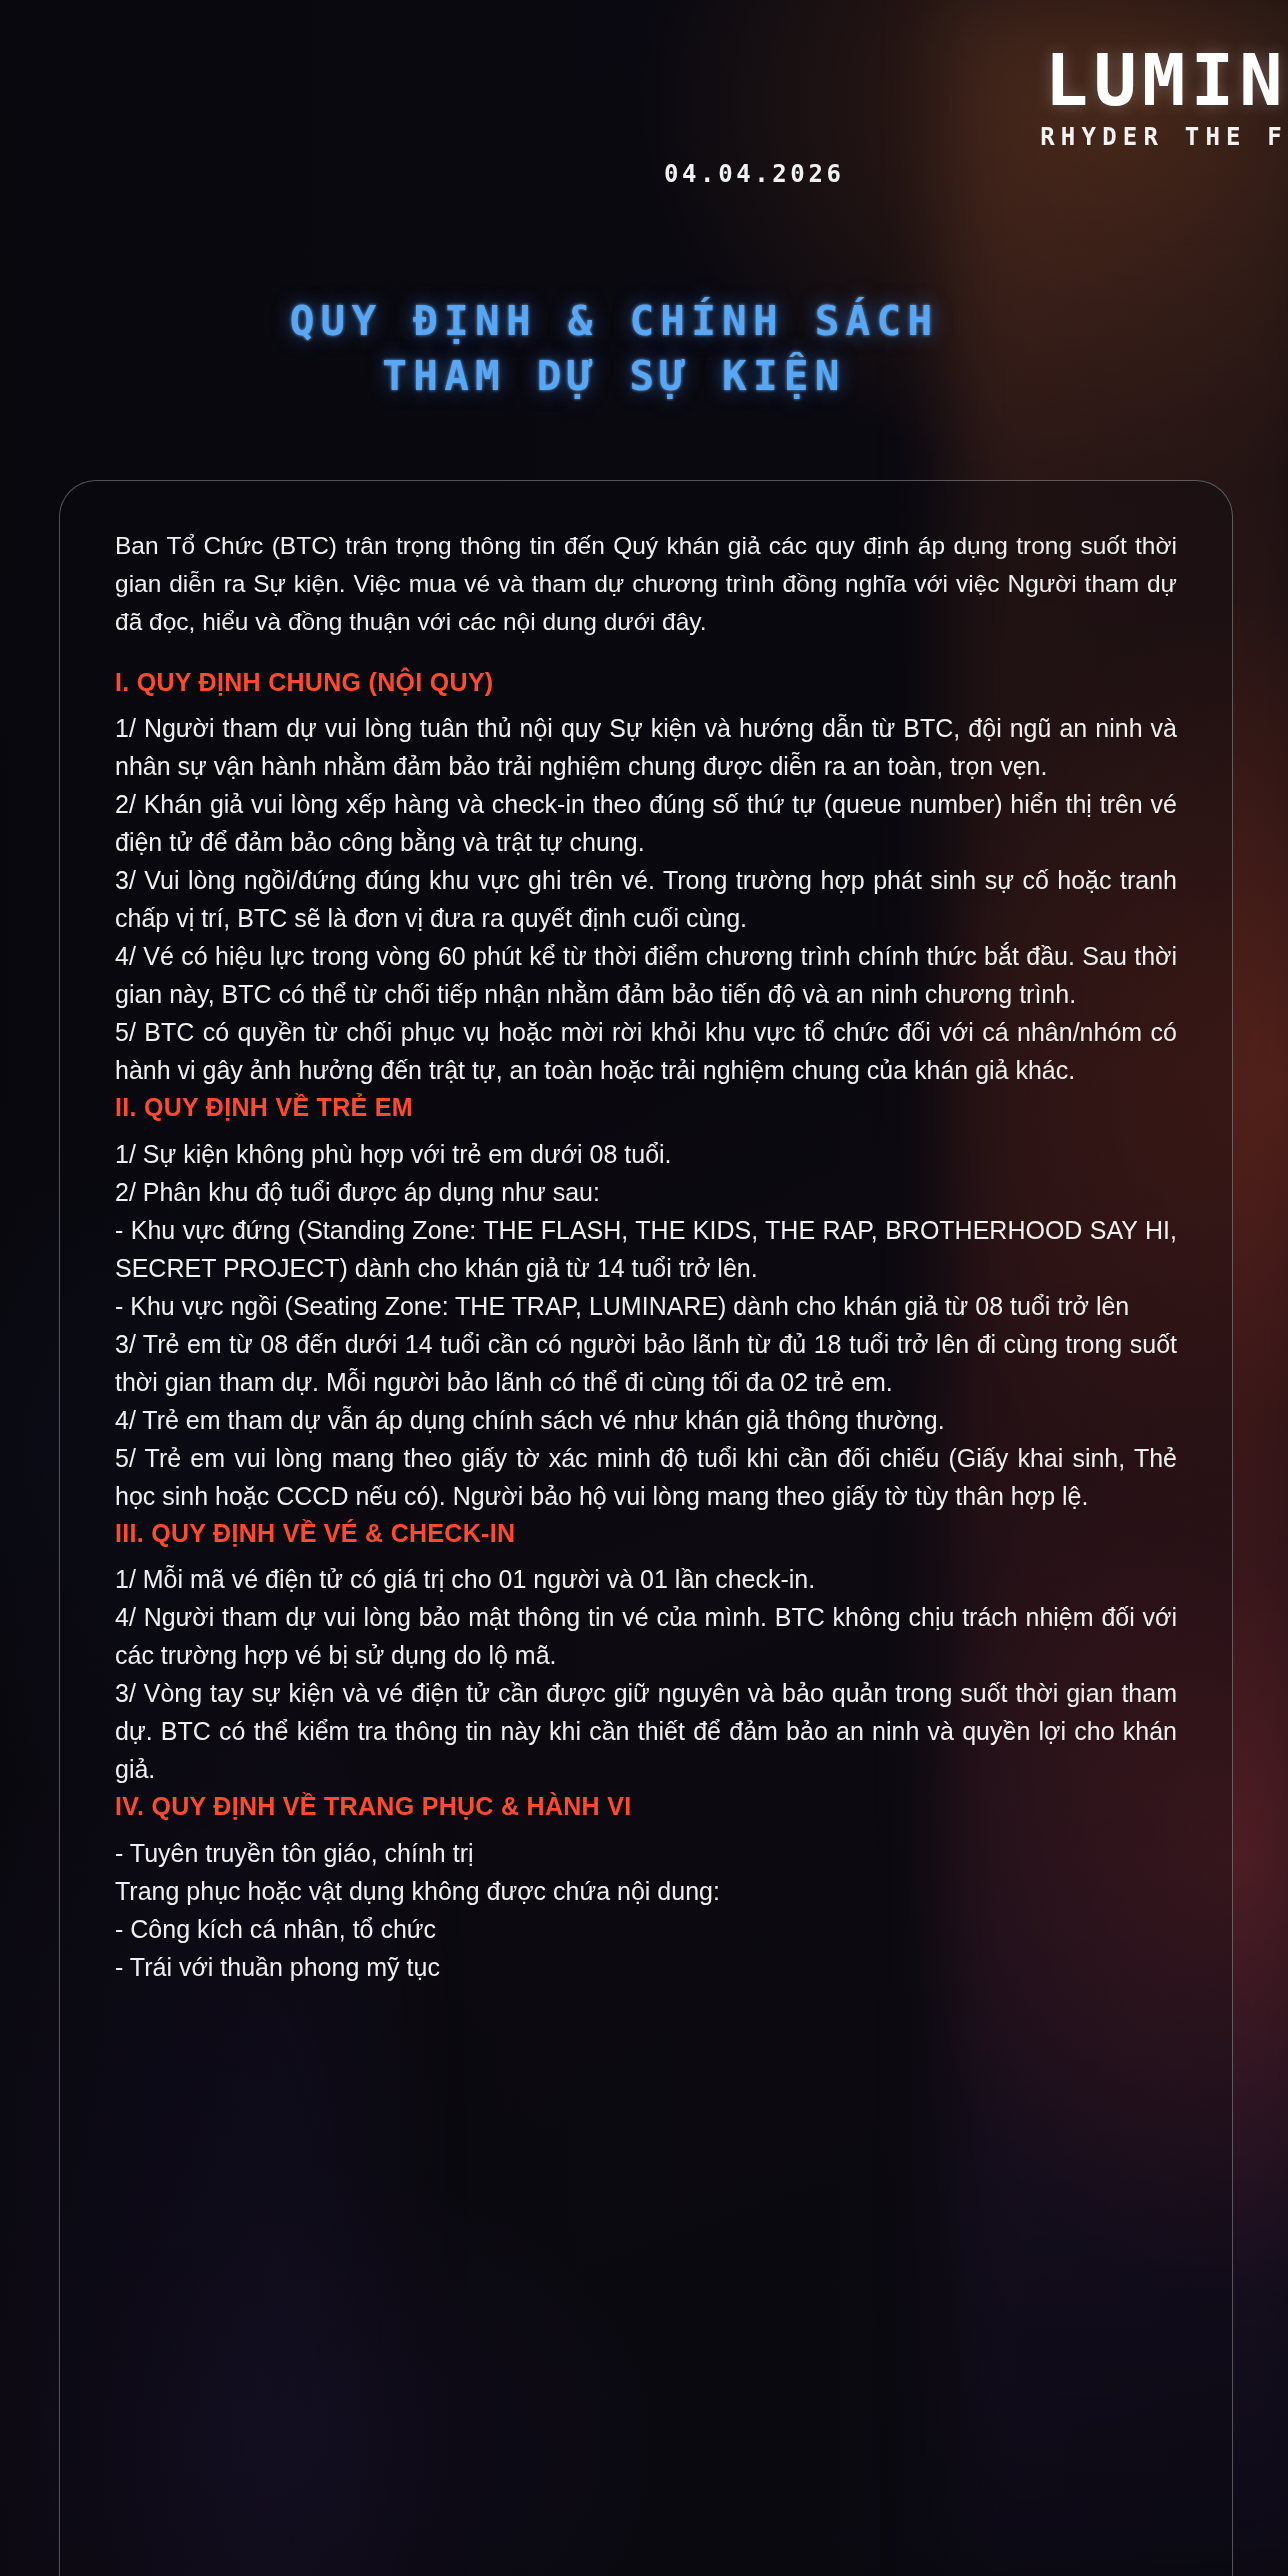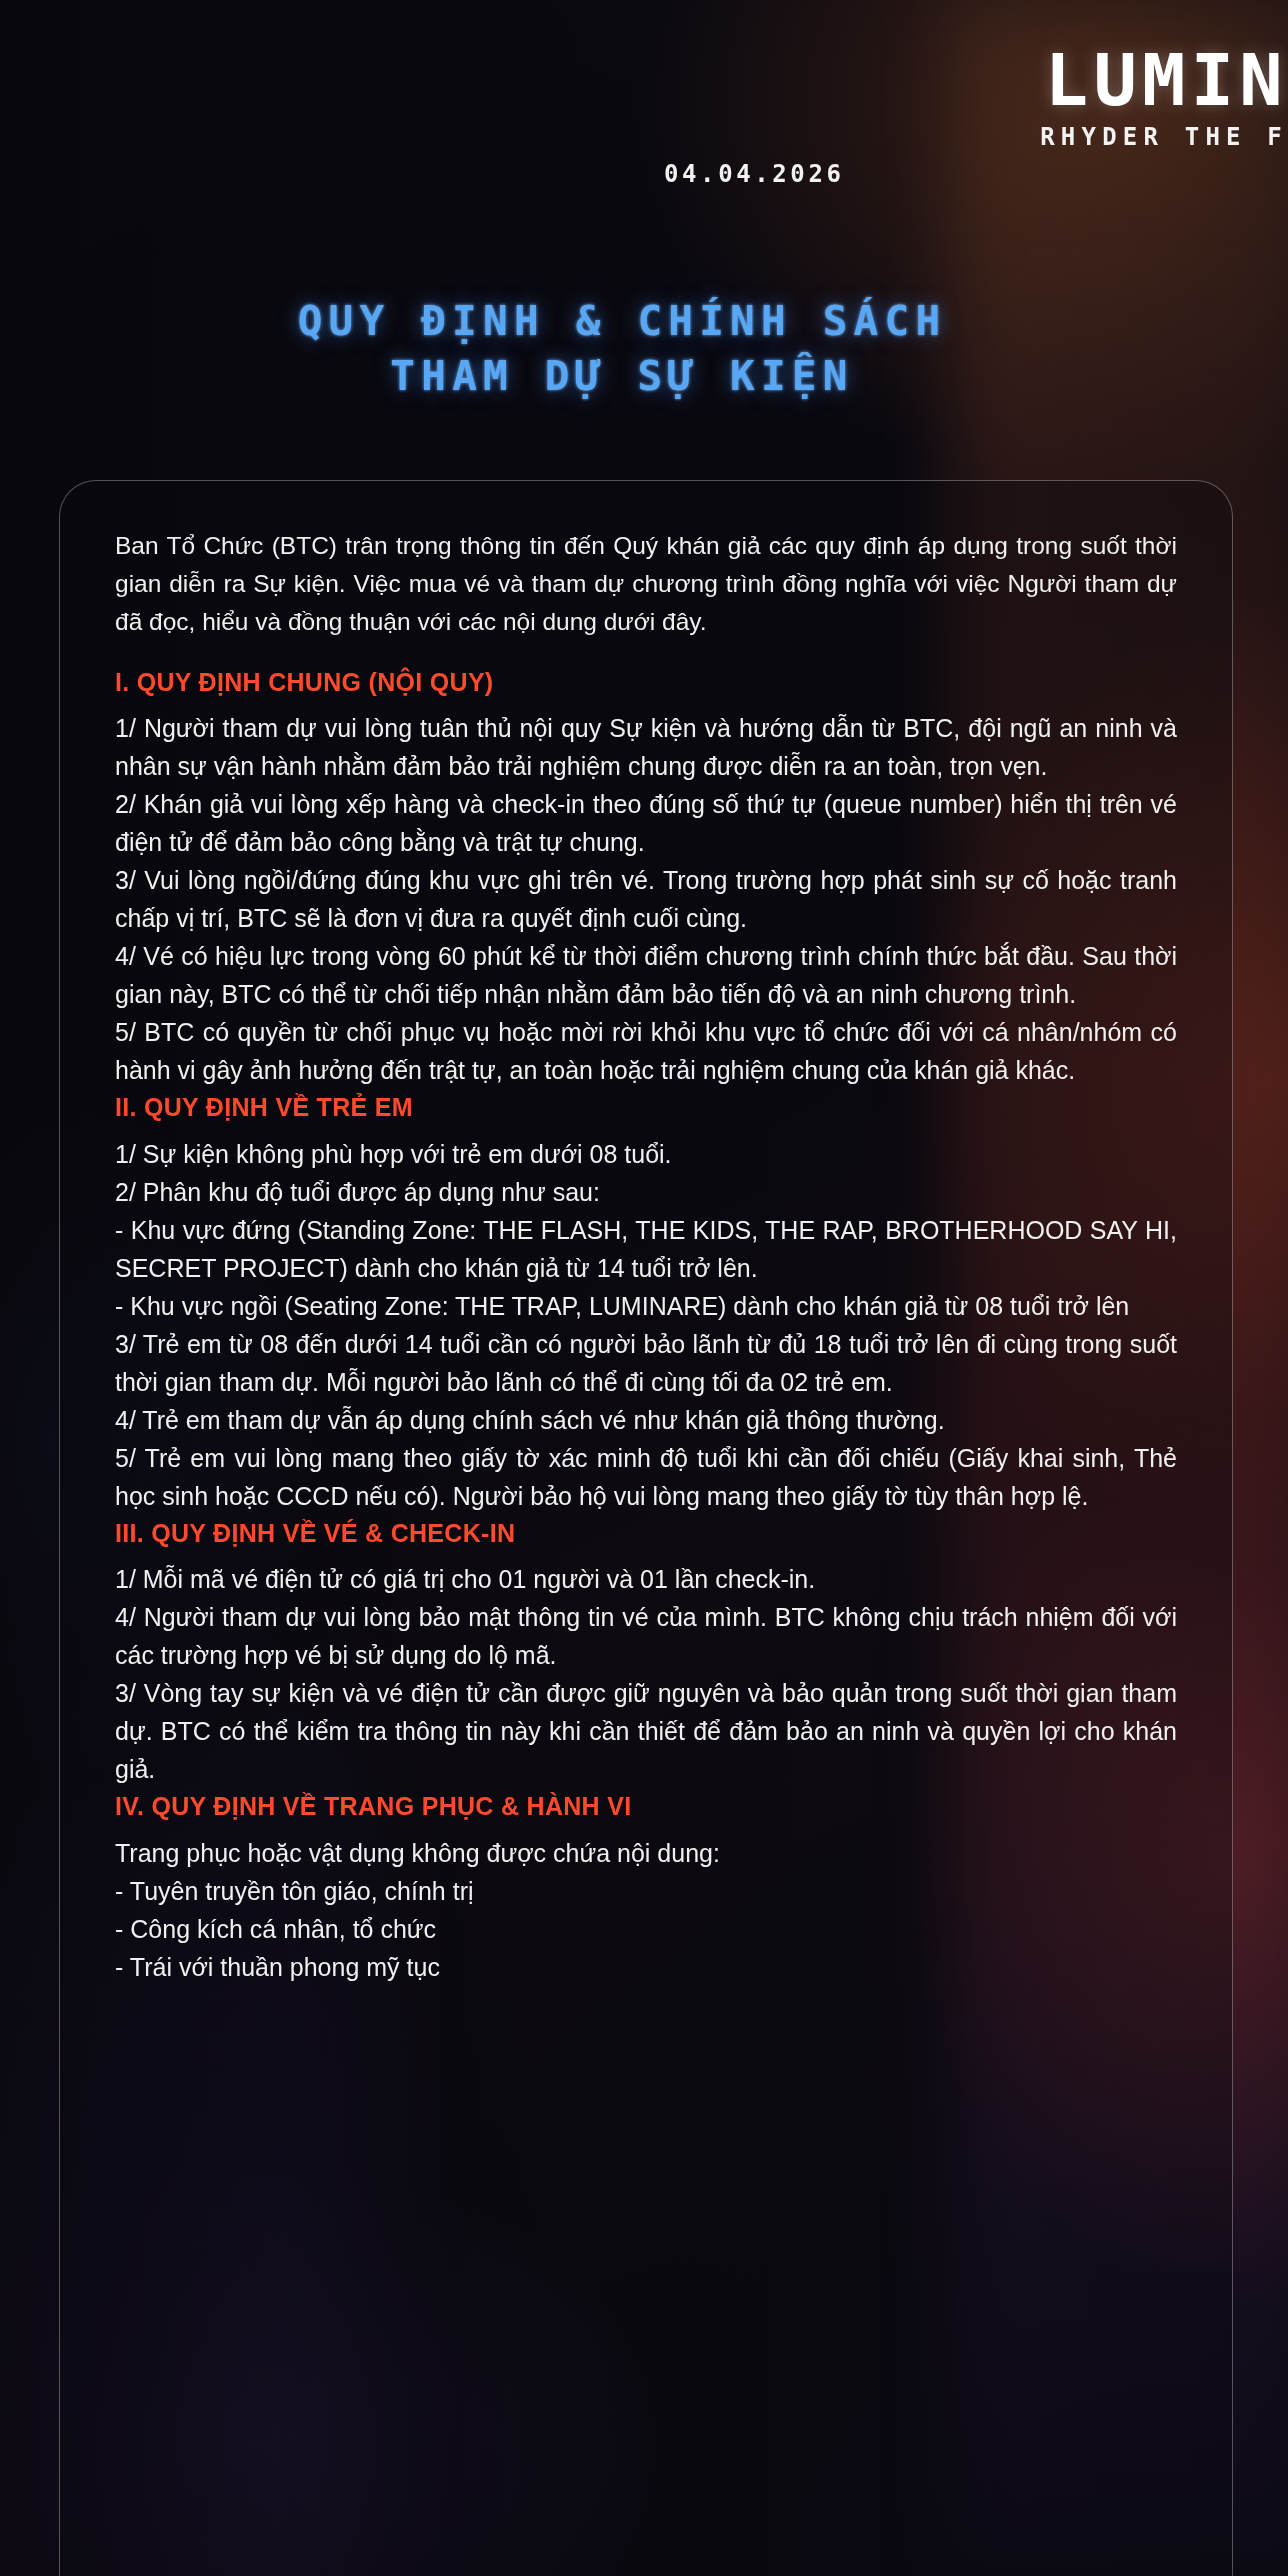"QUY ĐỊNH & CHÍNH SÁCH" .title-wrap { padding-left: 8px -> none }
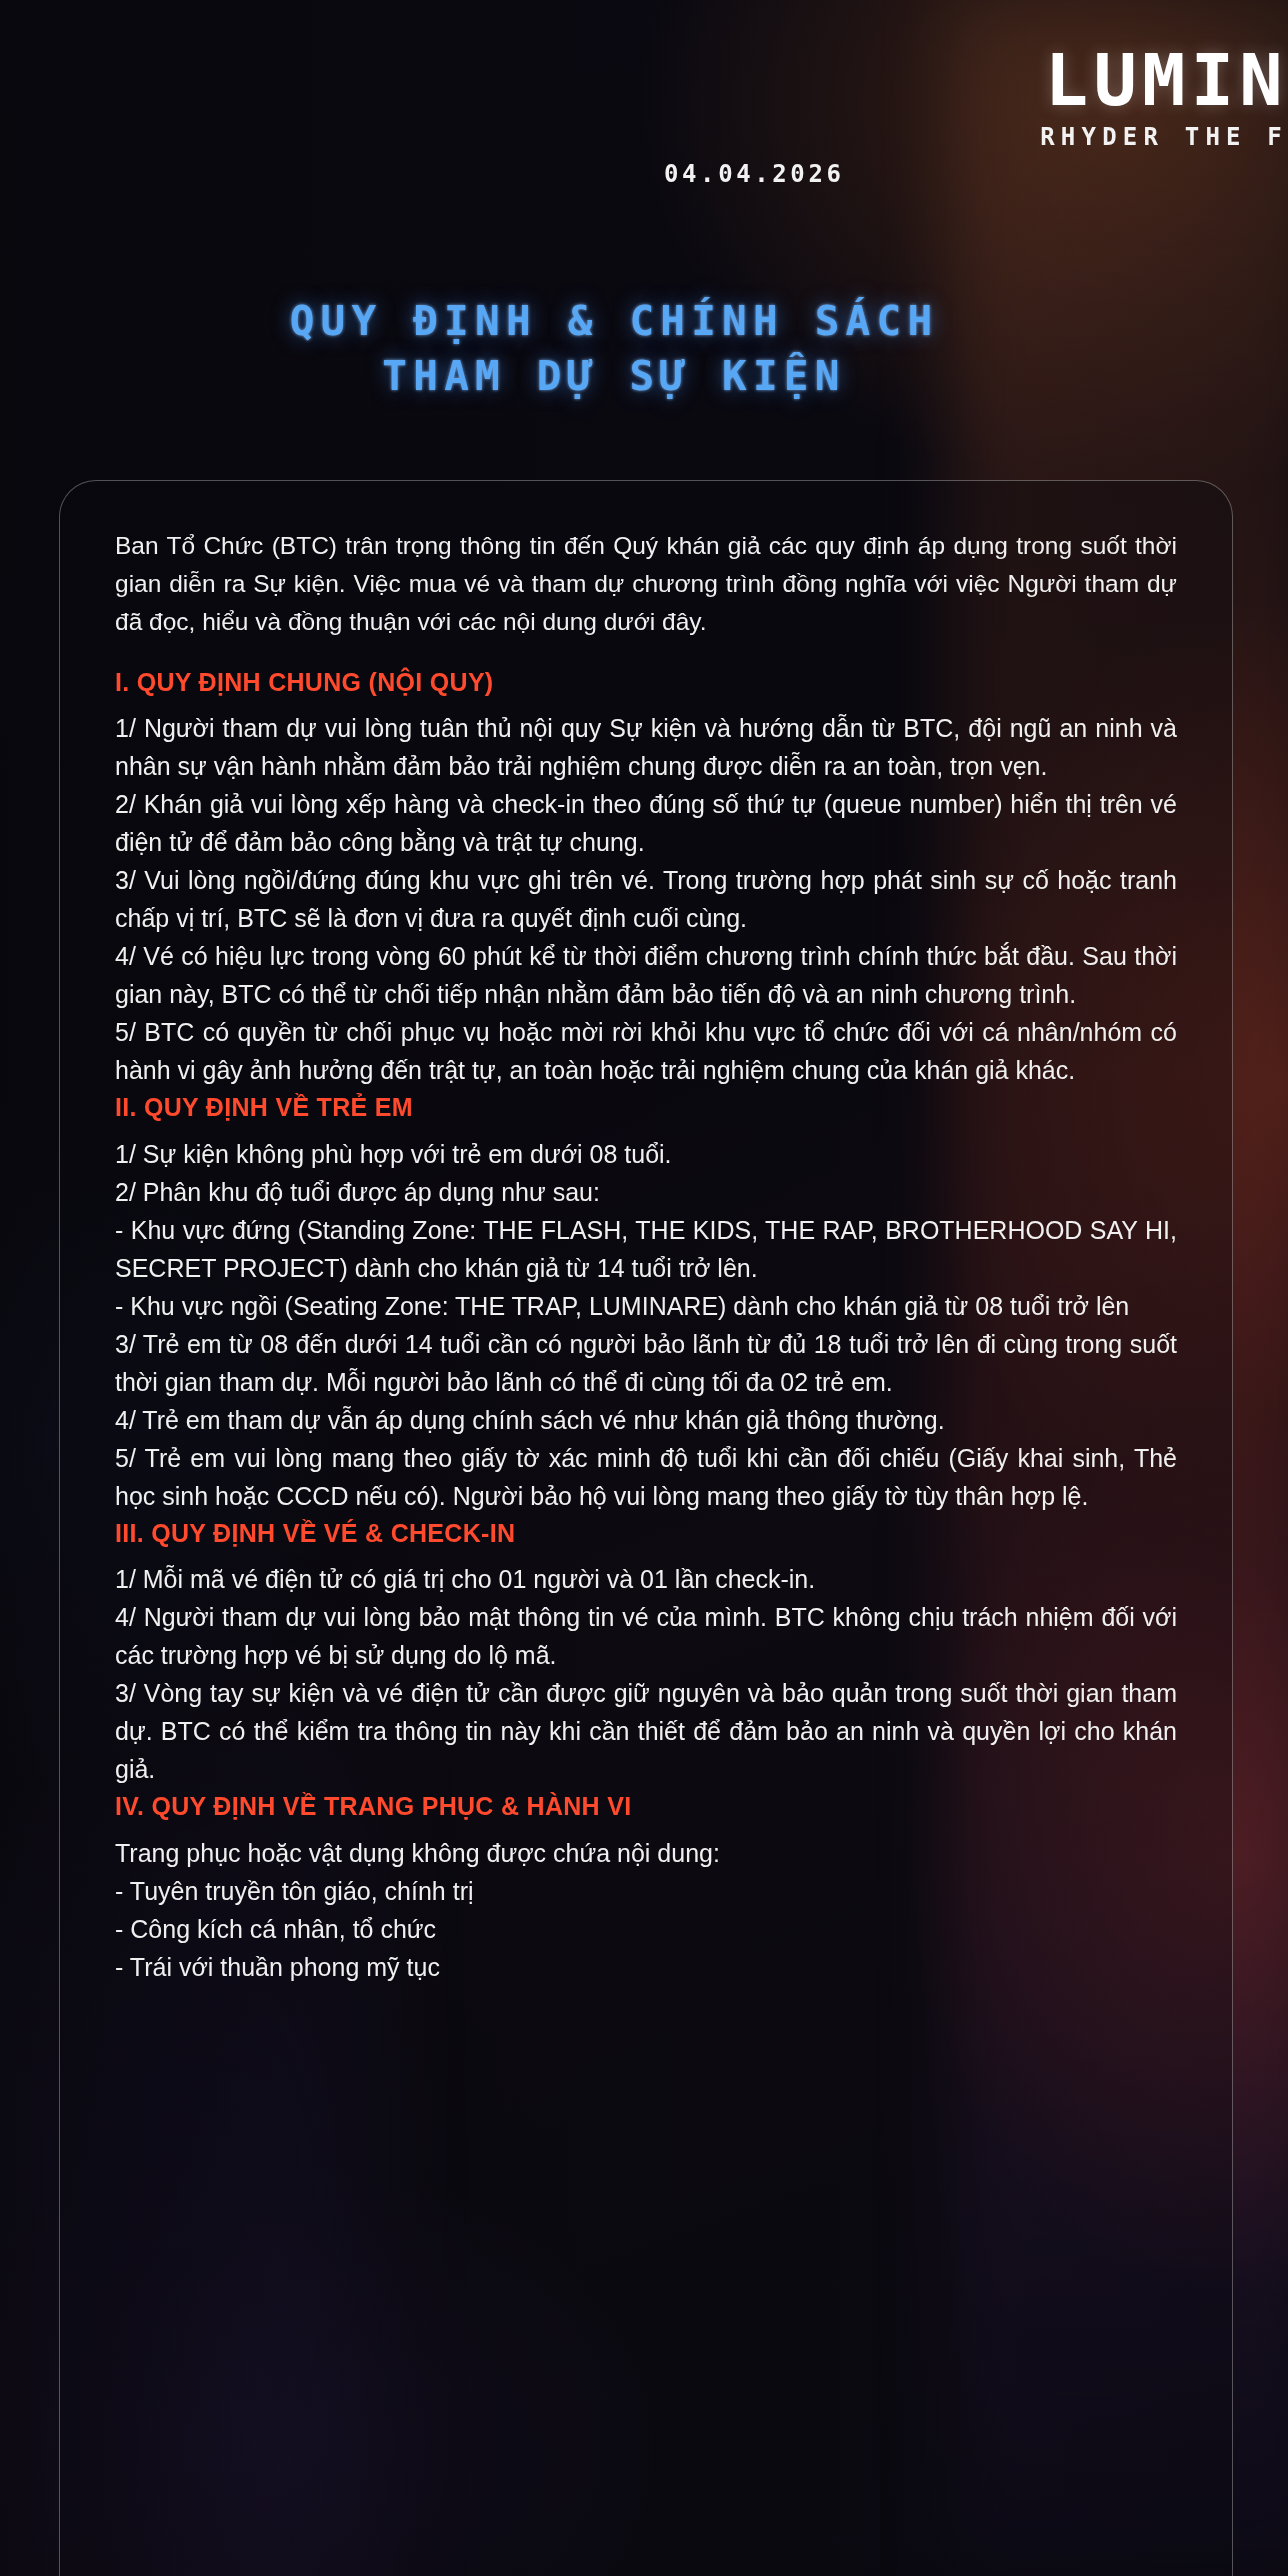"Trang phục hoặc vật dụng" p.para { order: before "- Tuyên truyền tôn giáo," -> after "- Tuyên truyền tôn giáo," }
